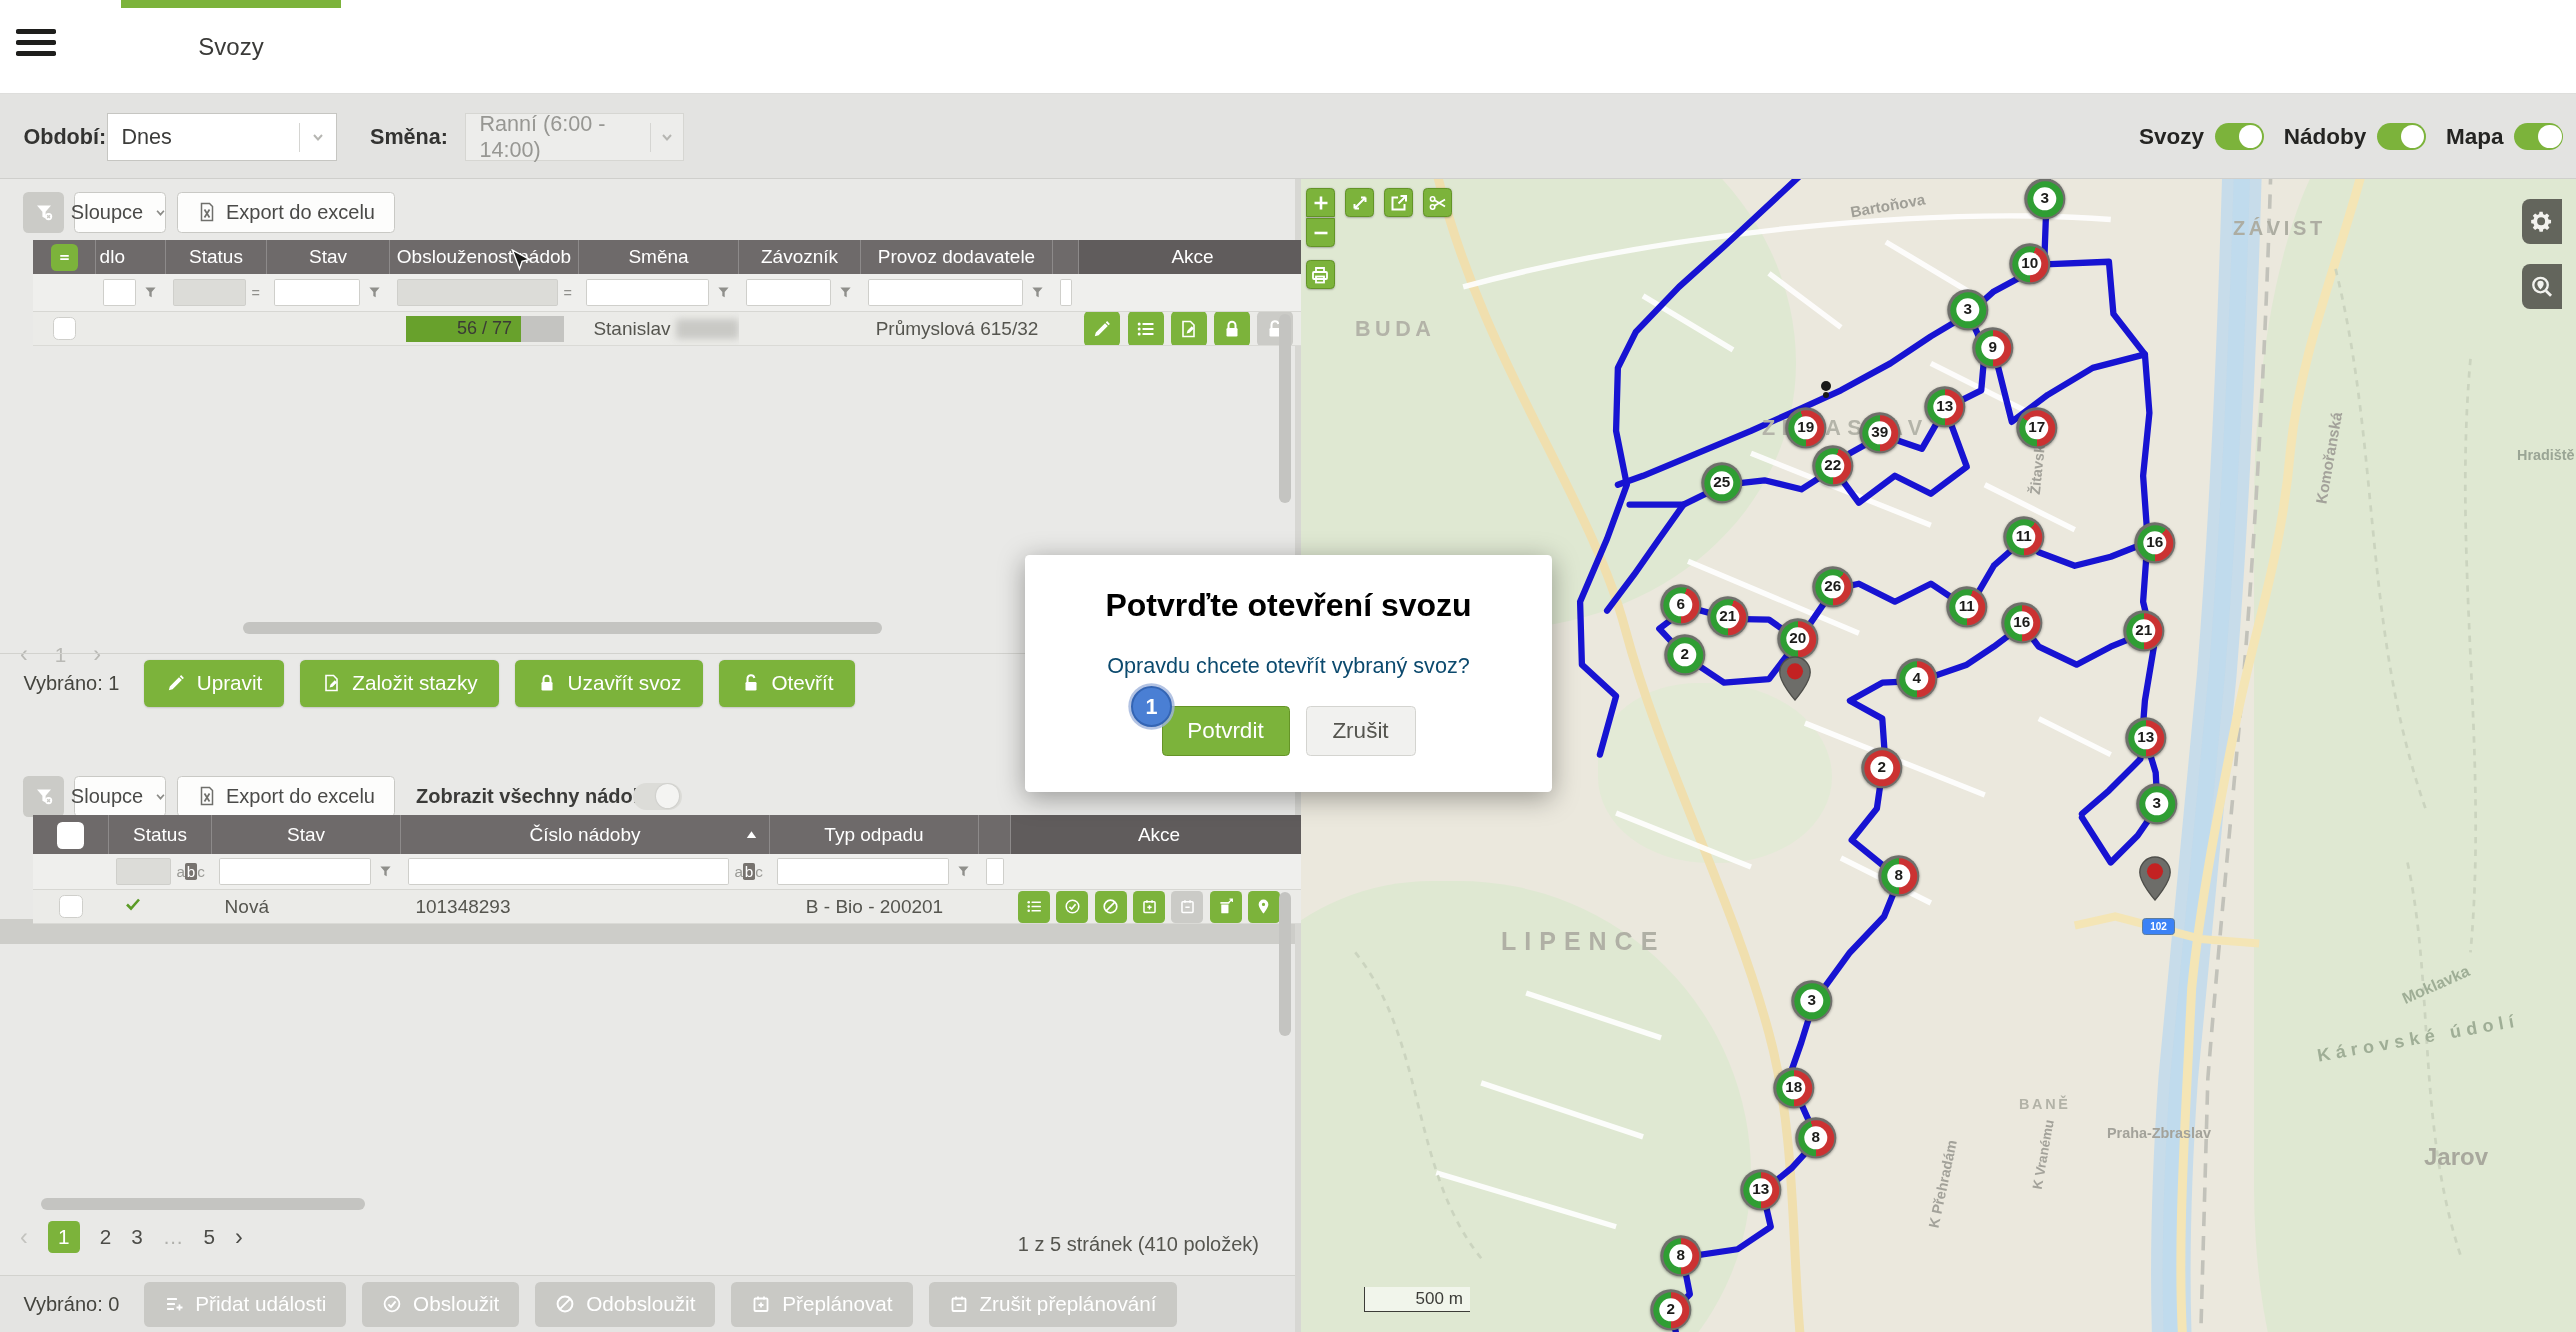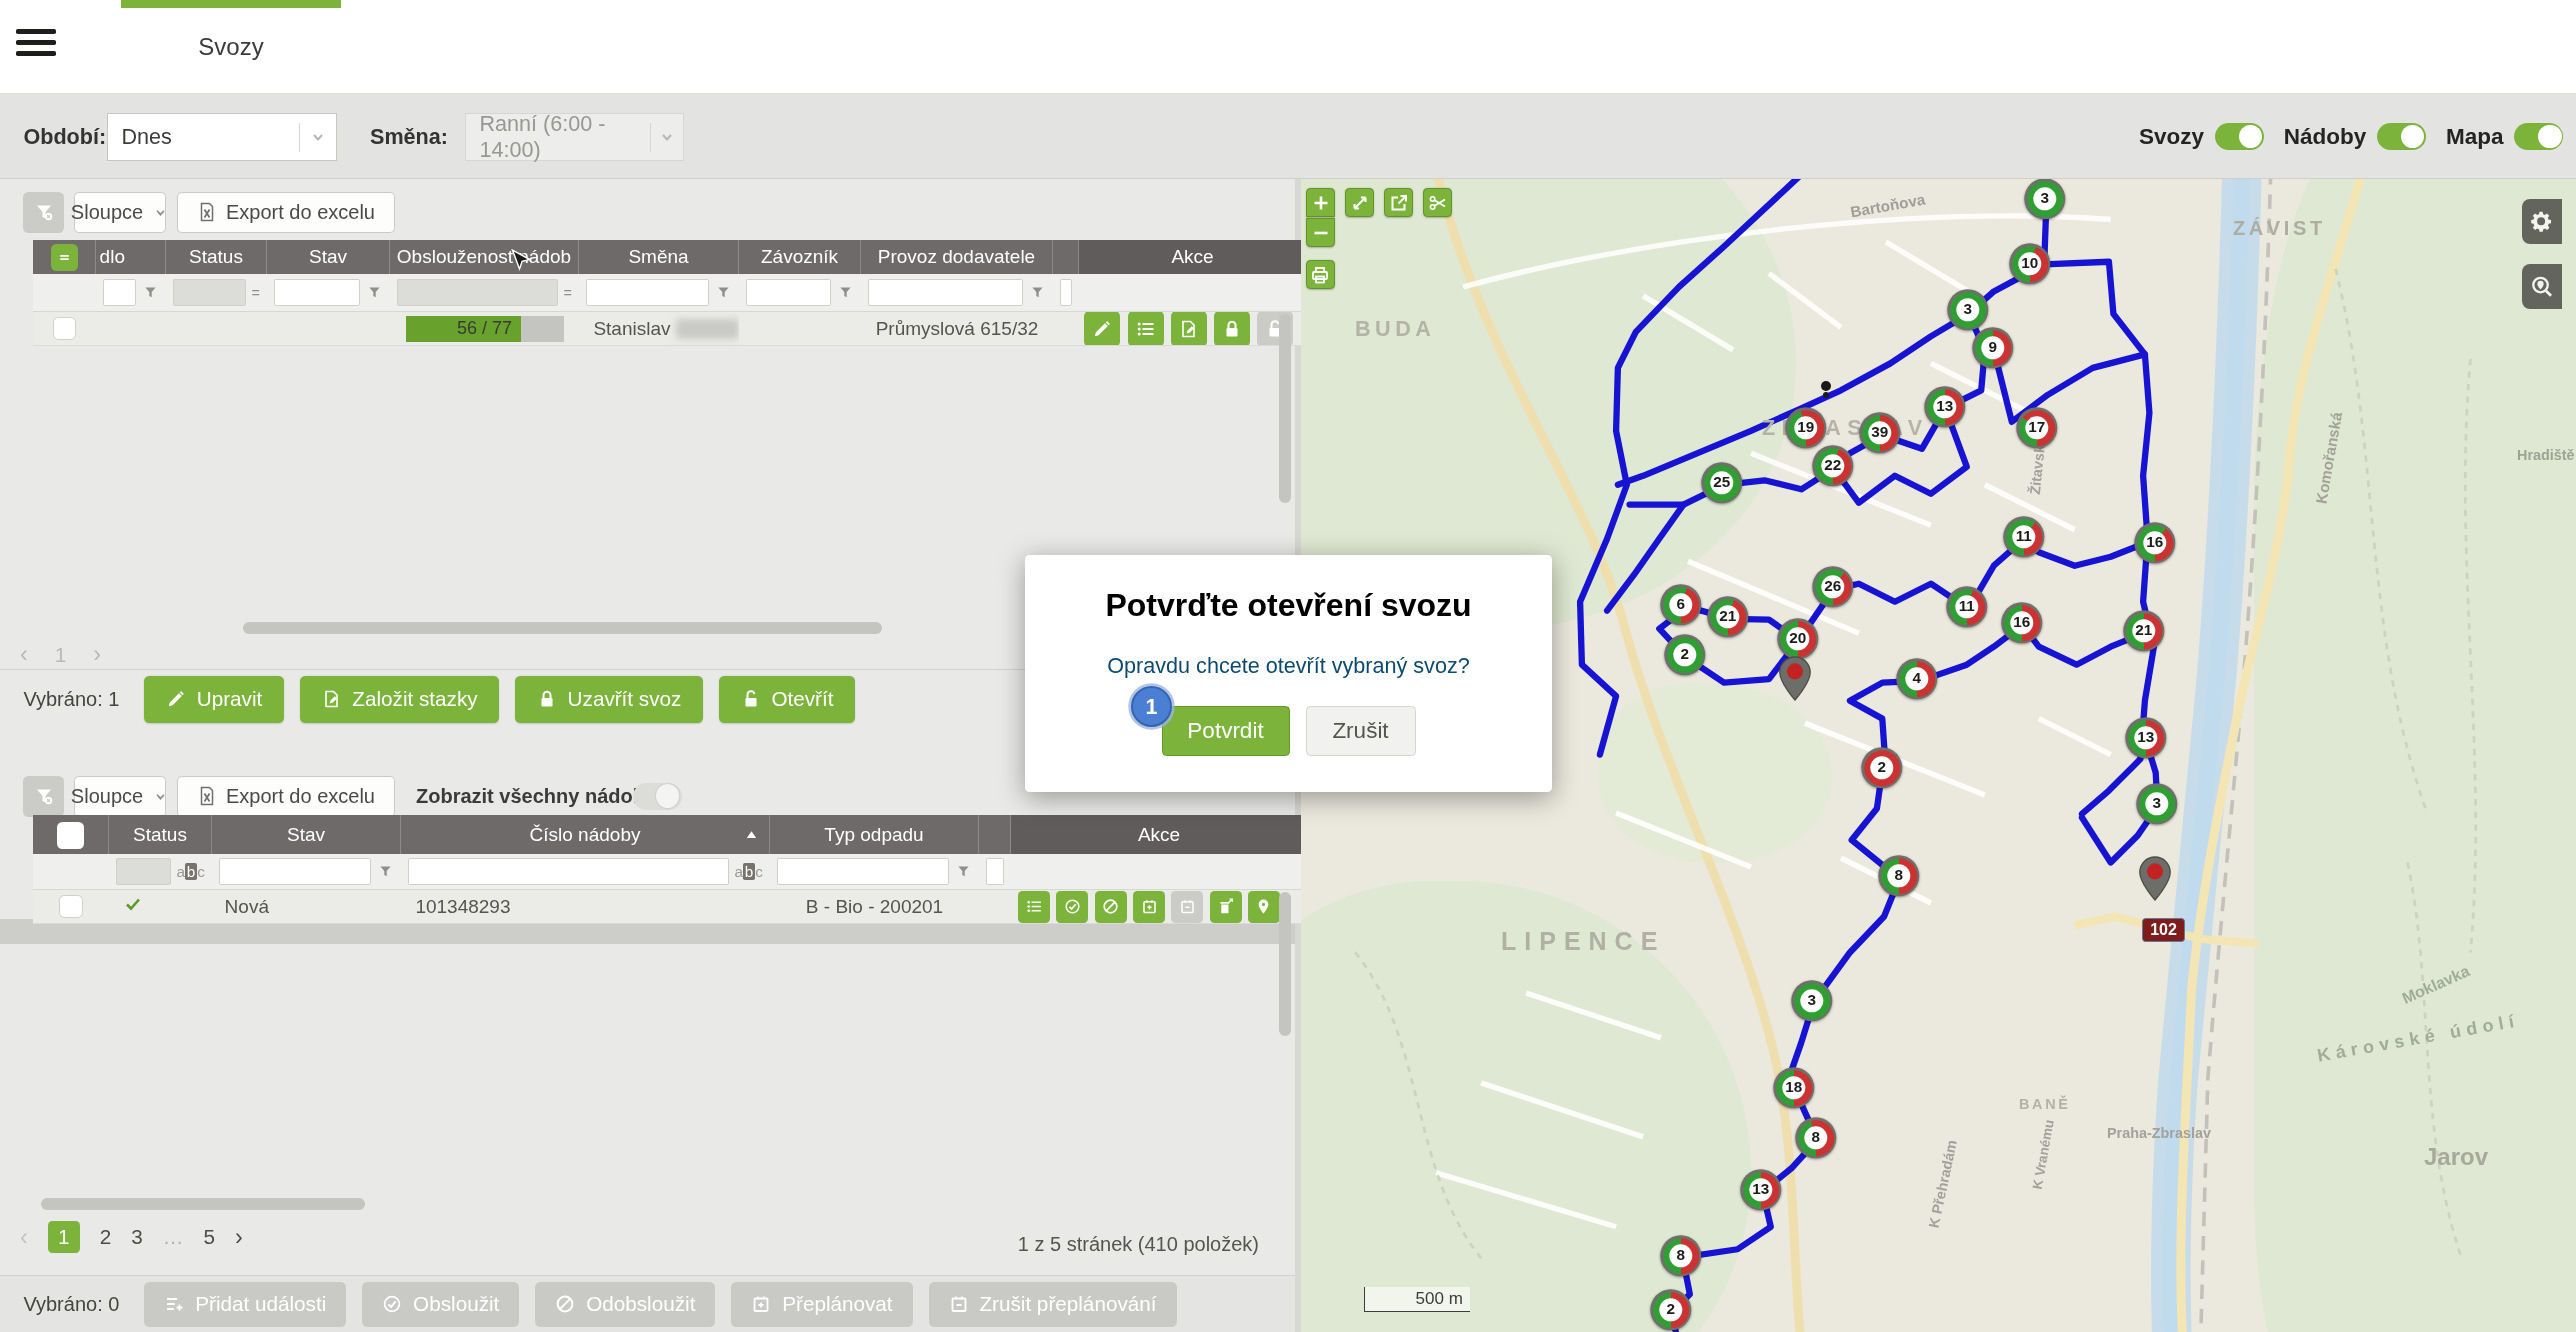"Vybráno: 1" div.actionbar { top: 490px -> 474px }
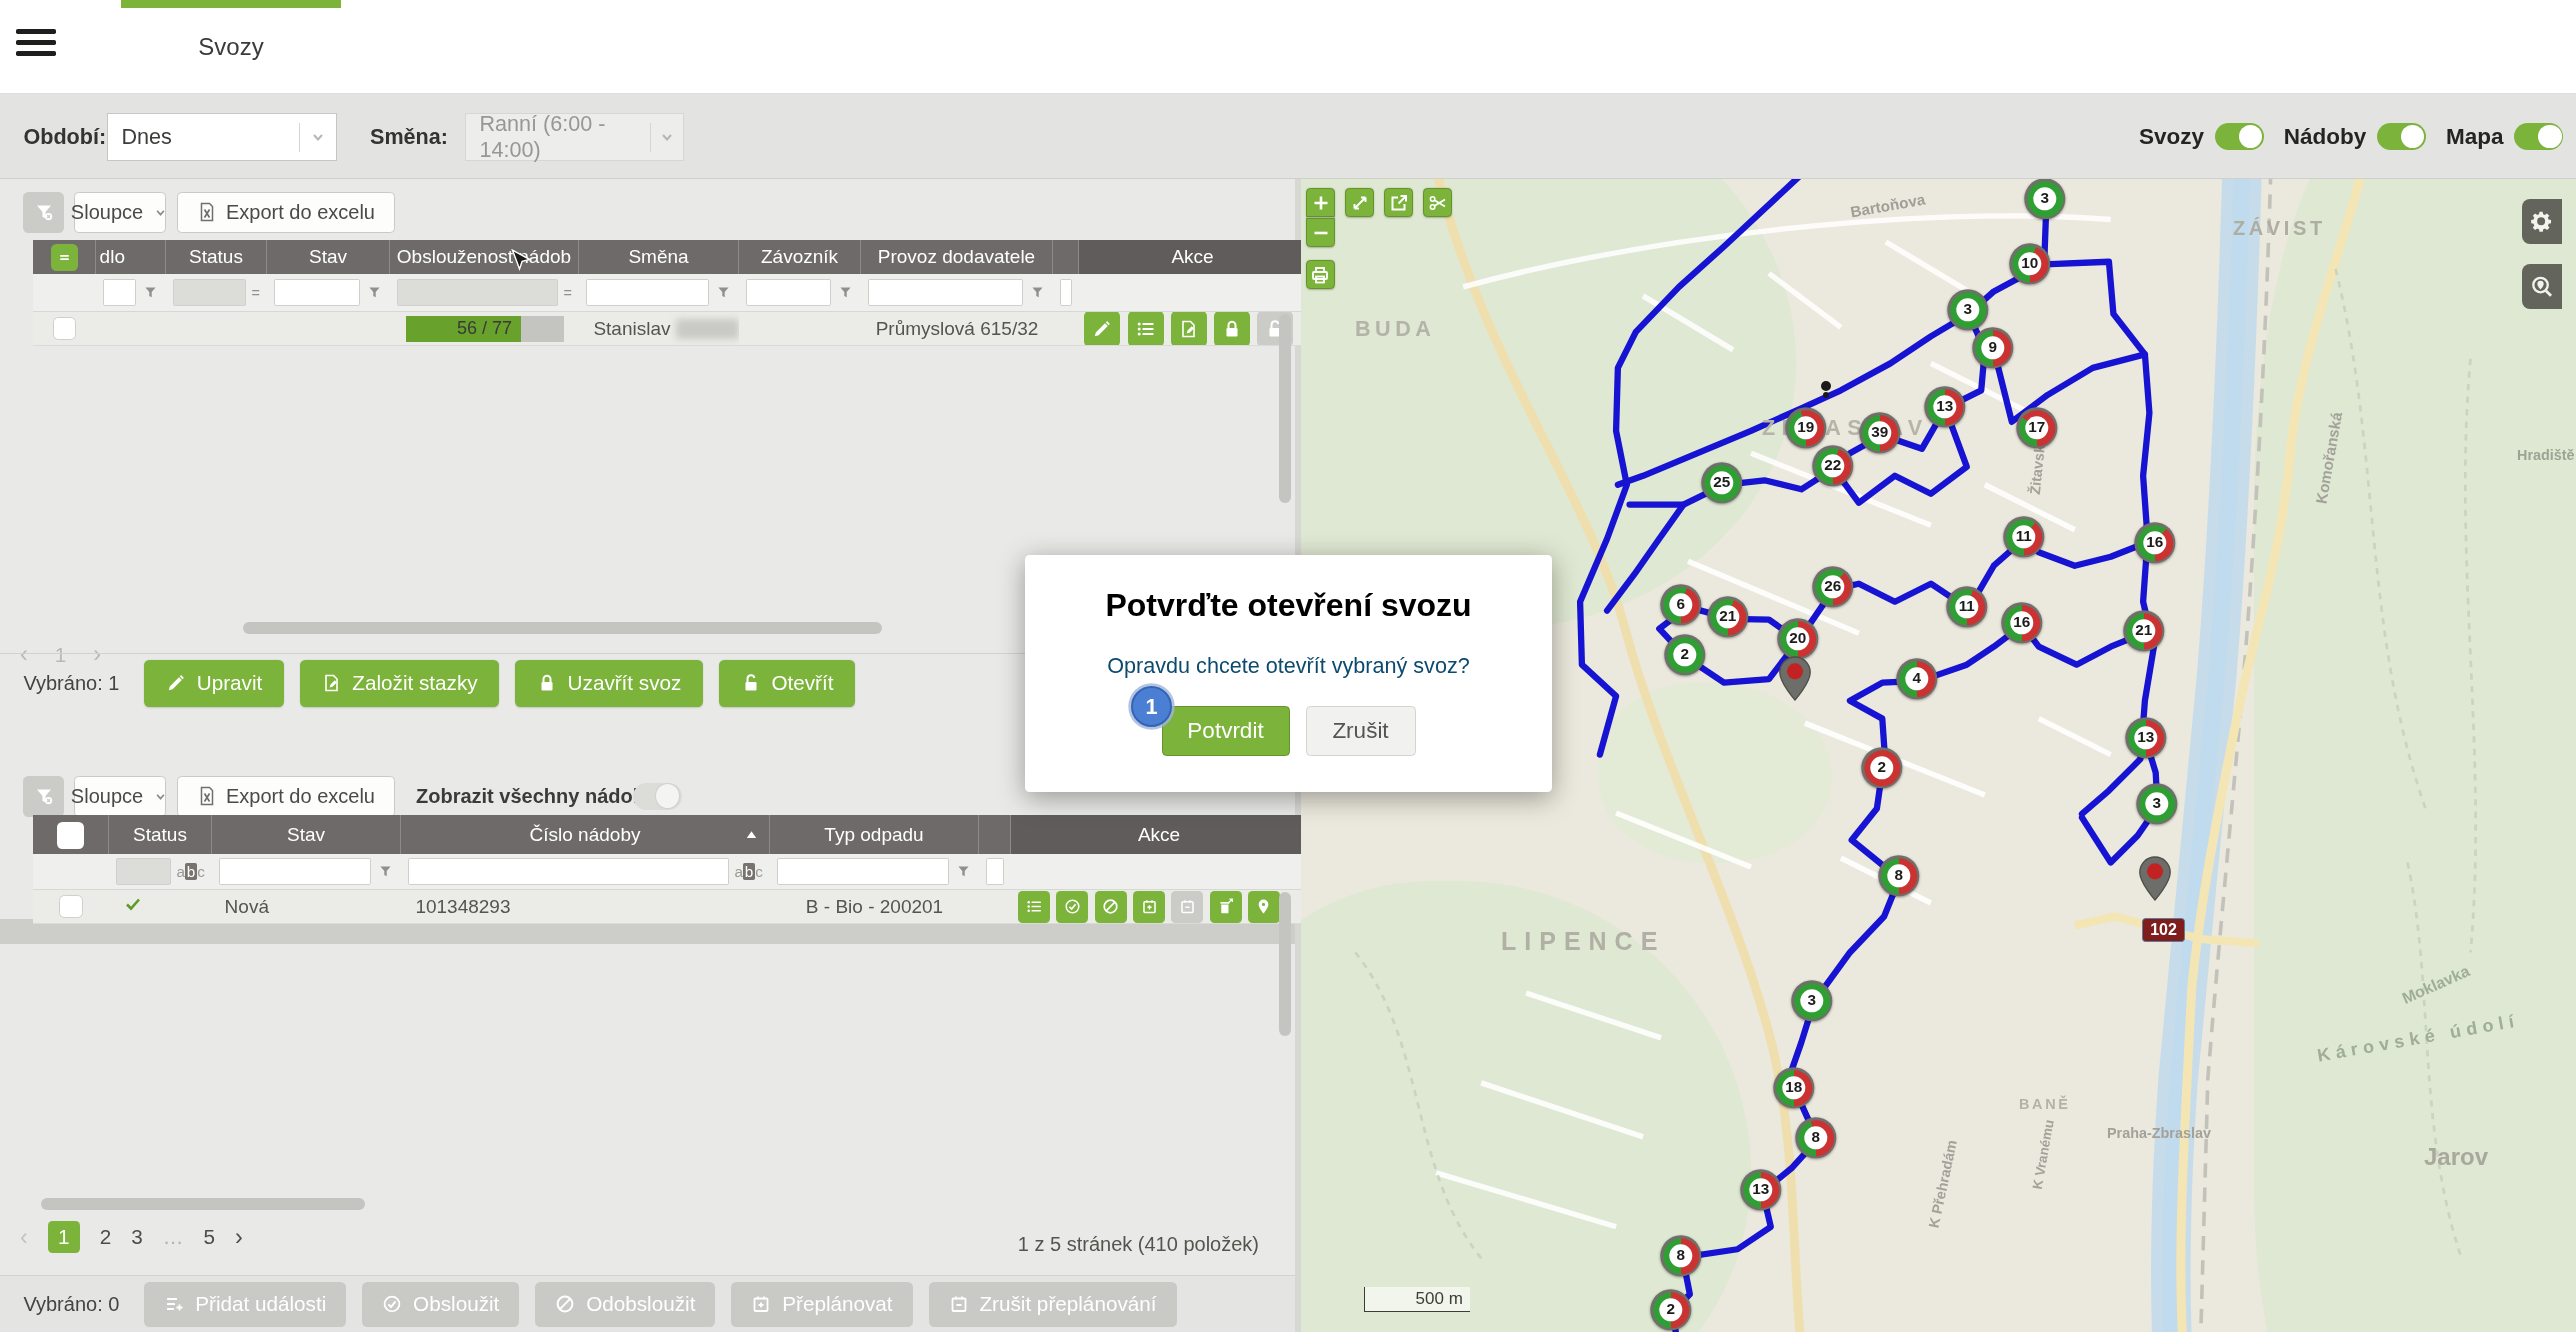"102" .roadbadge { background: #7f1d1d -> #3b82f6; font-size: 16px -> 10px }
